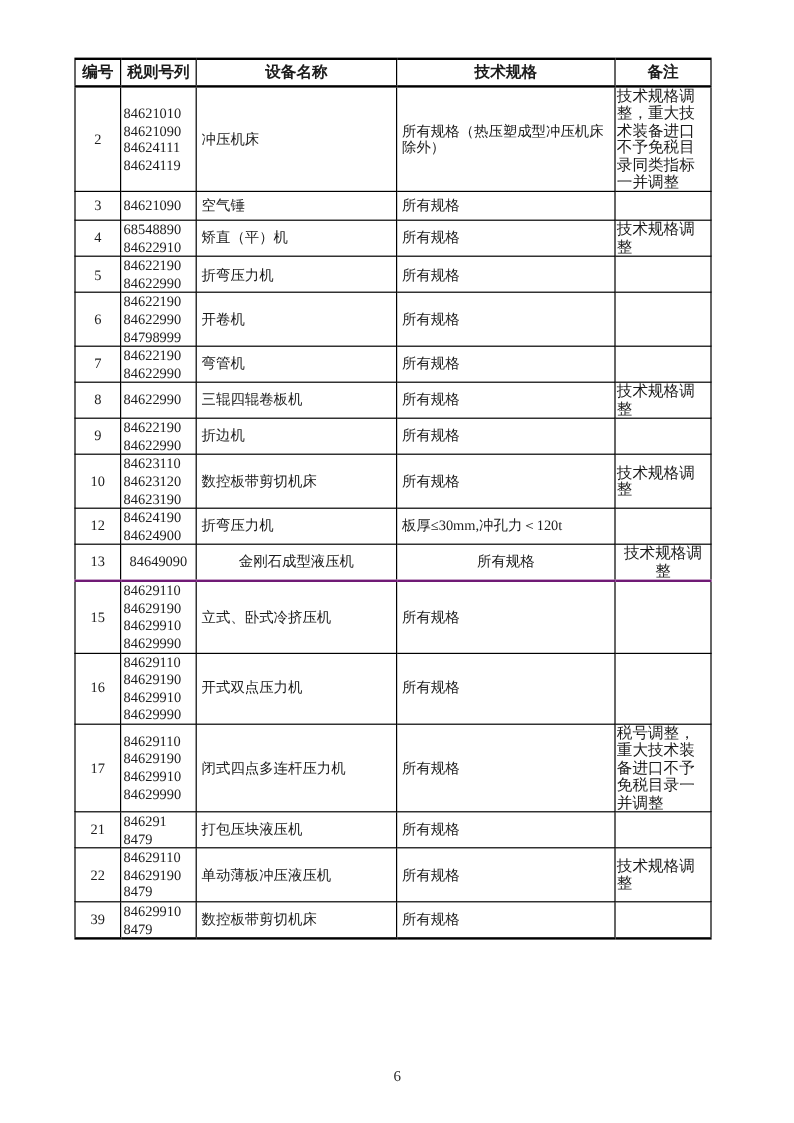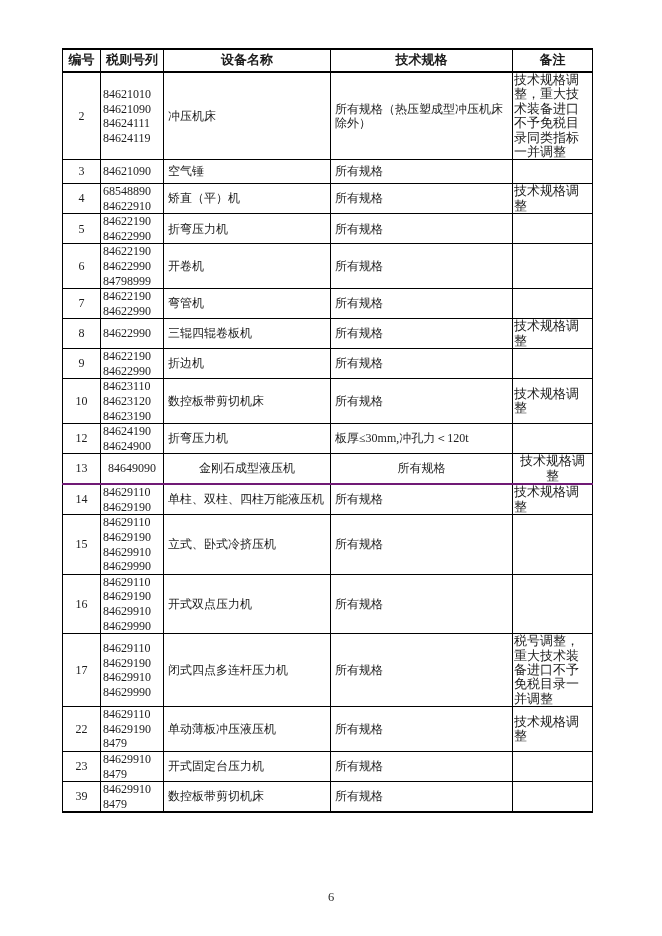"14" tr { html: <tr> <td>14</td> <td>84629110 84629190</td> <td>单柱、双柱、四柱万能液压机</td> <td>所有规格</td> <td>技术规格调整</td> </tr> -> none }
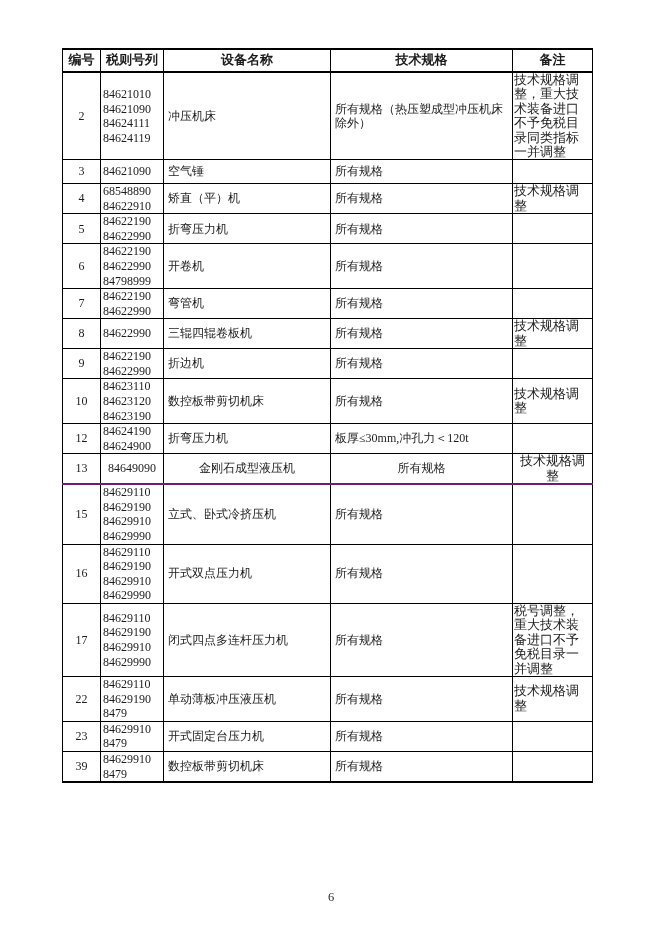"21" tr { html: none -> <tr> <td>21</td> <td>846291 8479</td> <td>打包压块液压机</td> <td>所有规格</td> <td></td> </tr> }
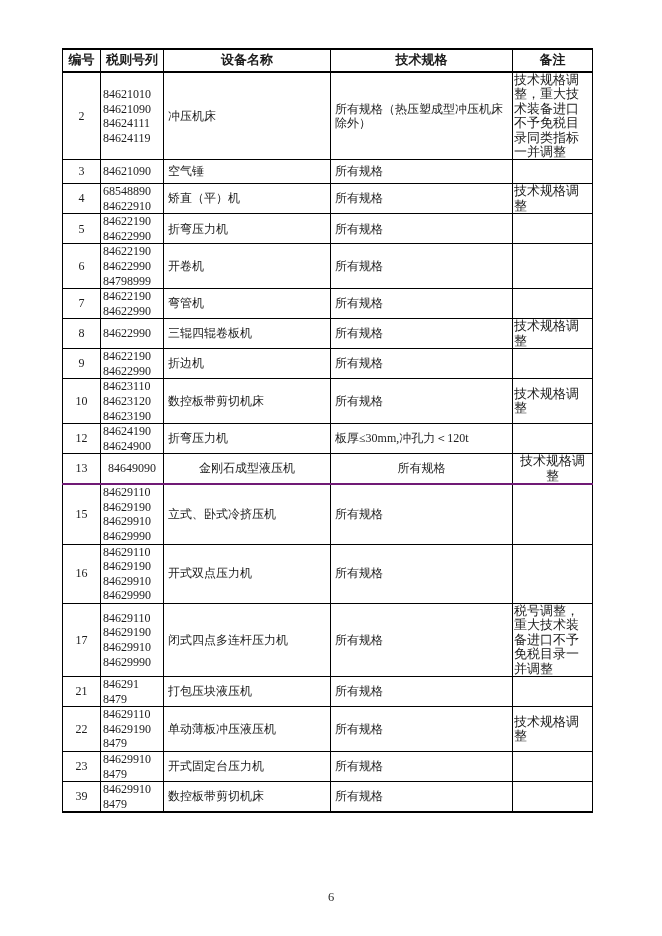"23" tr { html: <tr> <td>23</td> <td>84629910 8479</td> <td>开式固定台压力机</td> <td>所有规格</td> <td></td> </tr> -> none }
